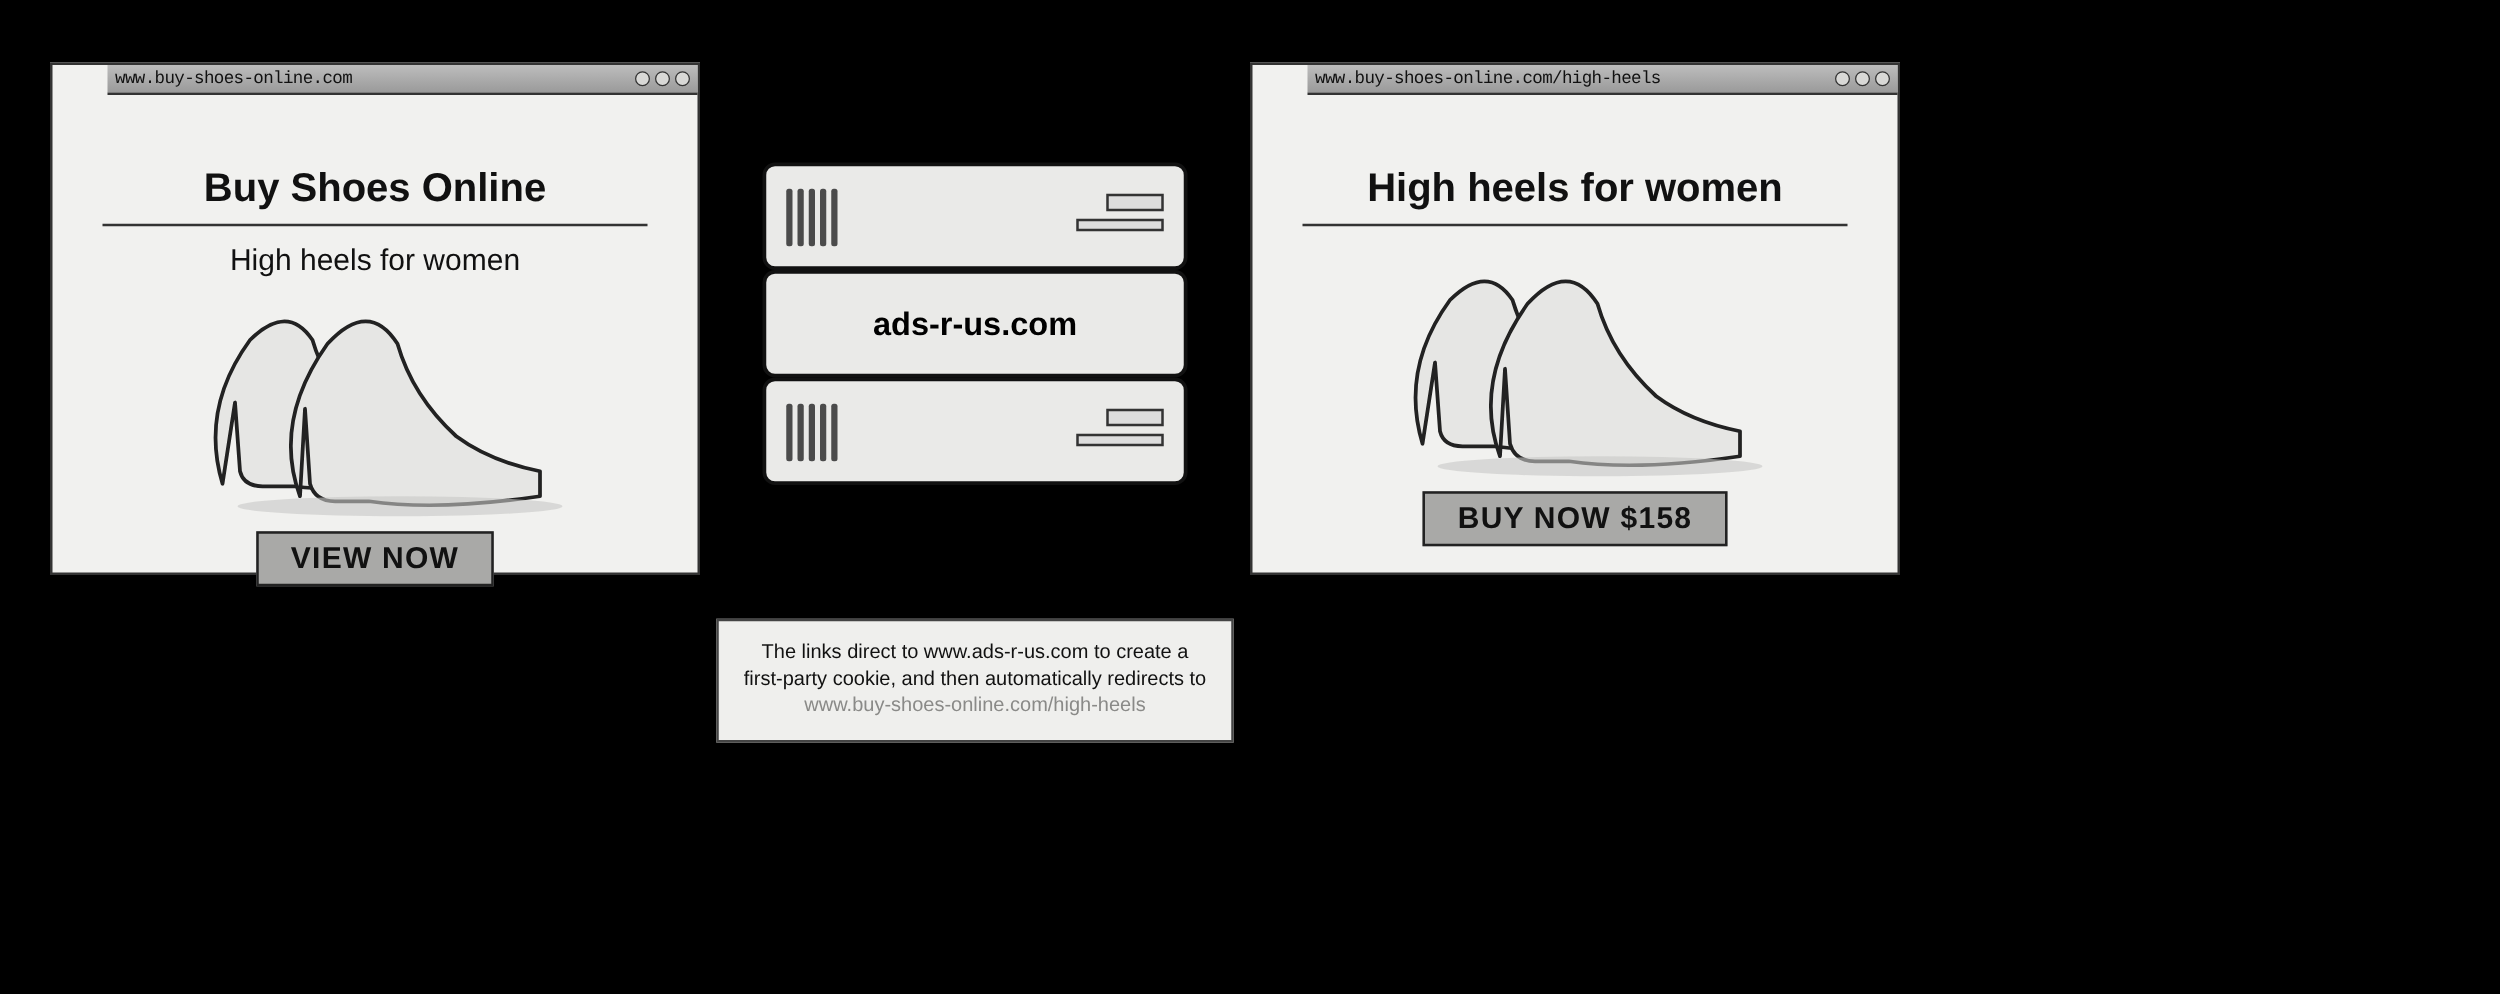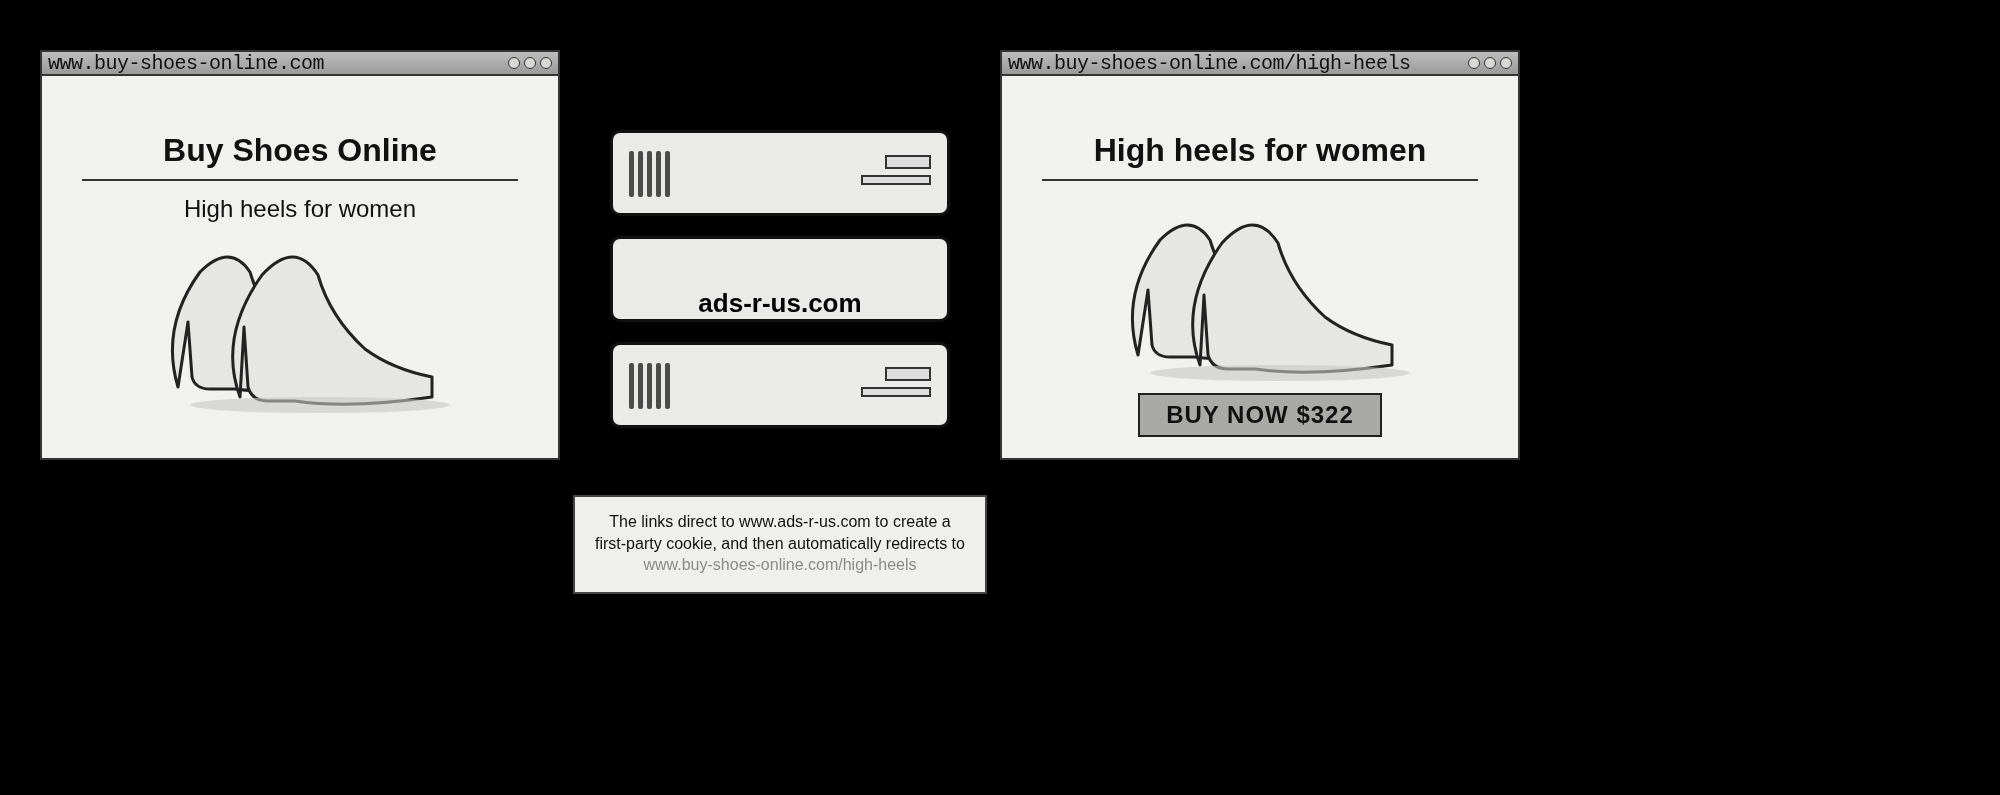"www.buy-shoes-online.com" .titlebar { font-size: 20px -> 14px; margin-left: none -> 44px }
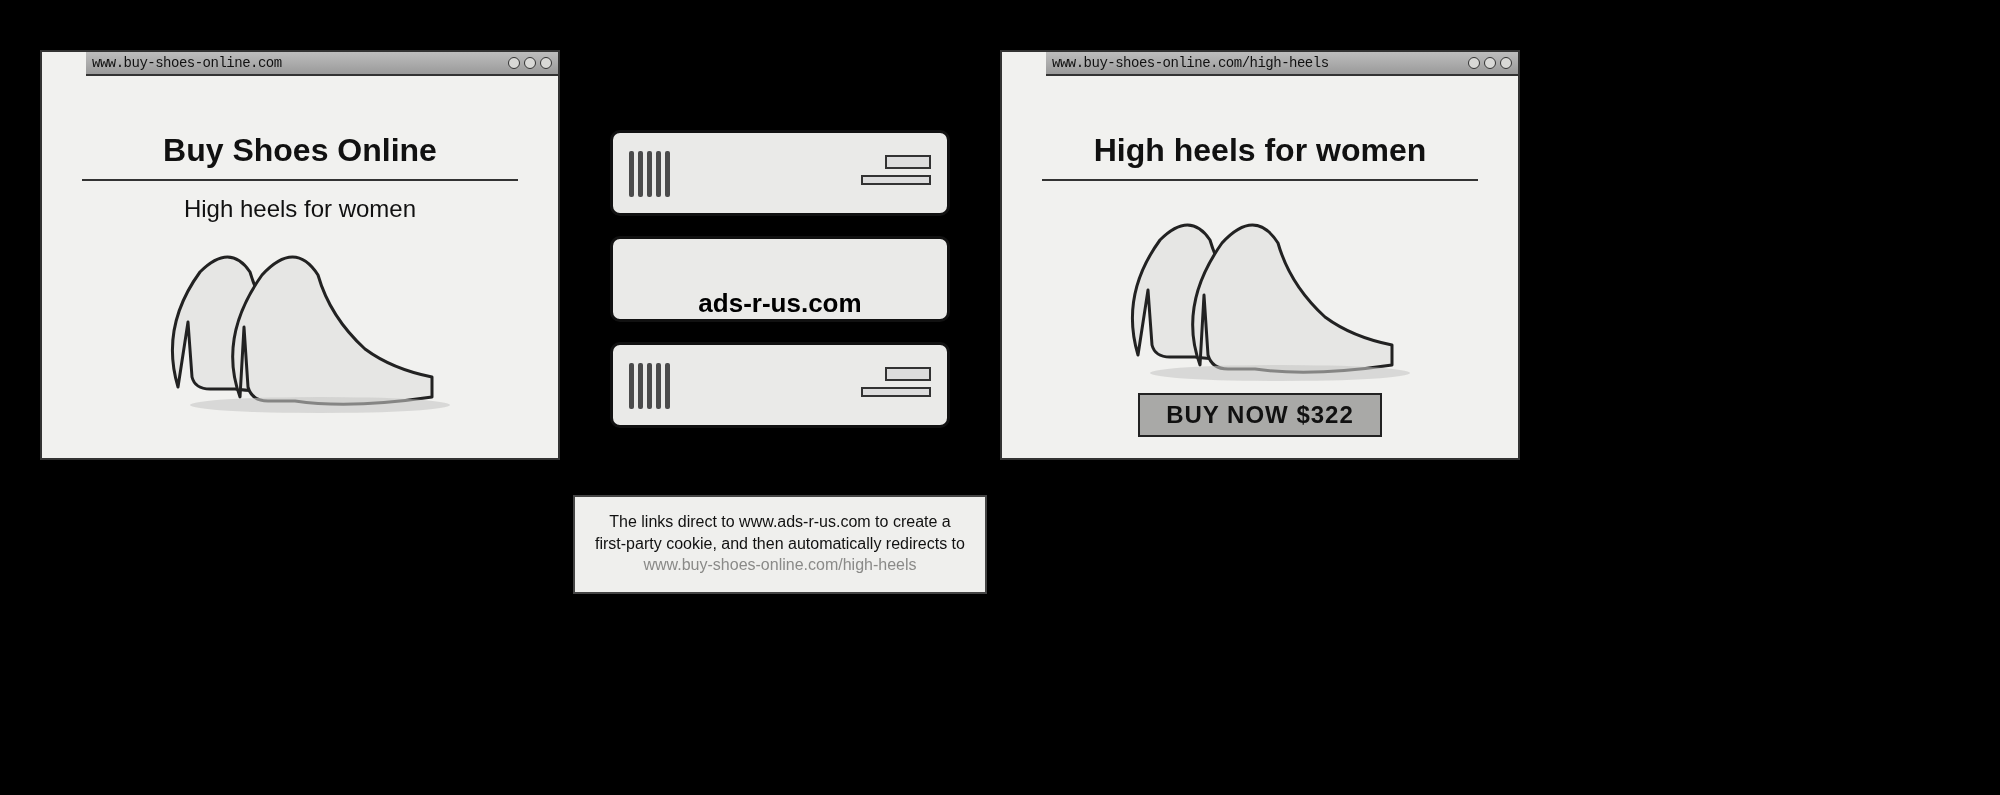"ads-r-us.com" .server-unit { align-items: flex-end -> center; margin-bottom: 20px -> 0 }
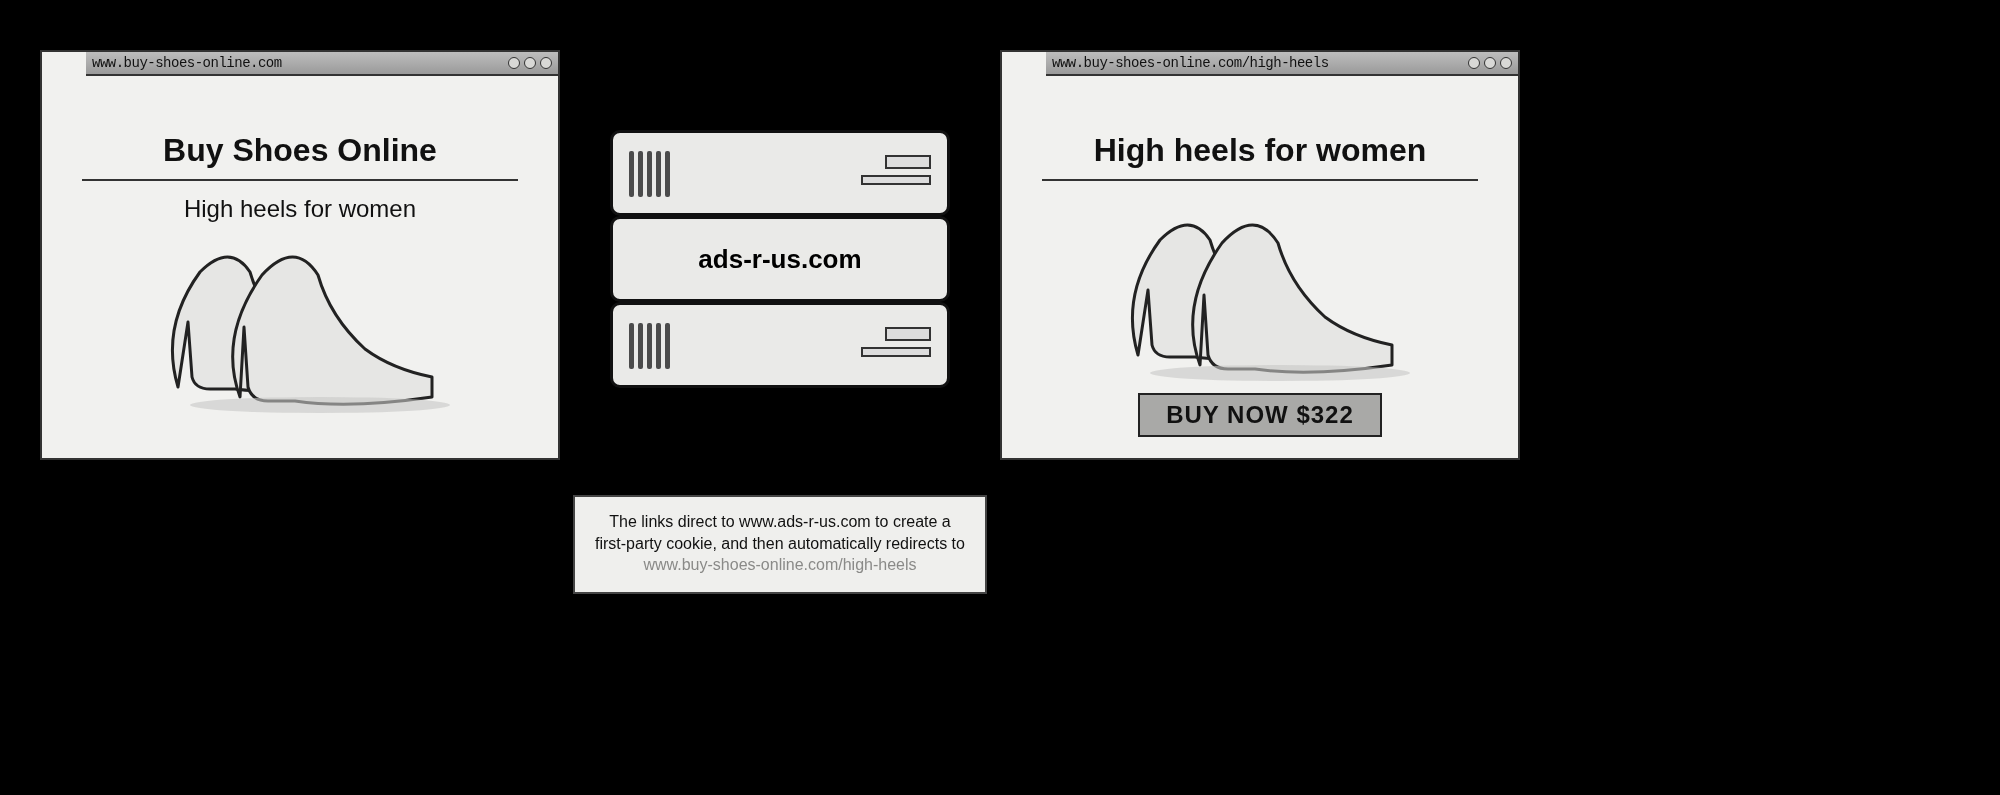"BUY NOW $322" button.cta { text: $322 -> $158 }
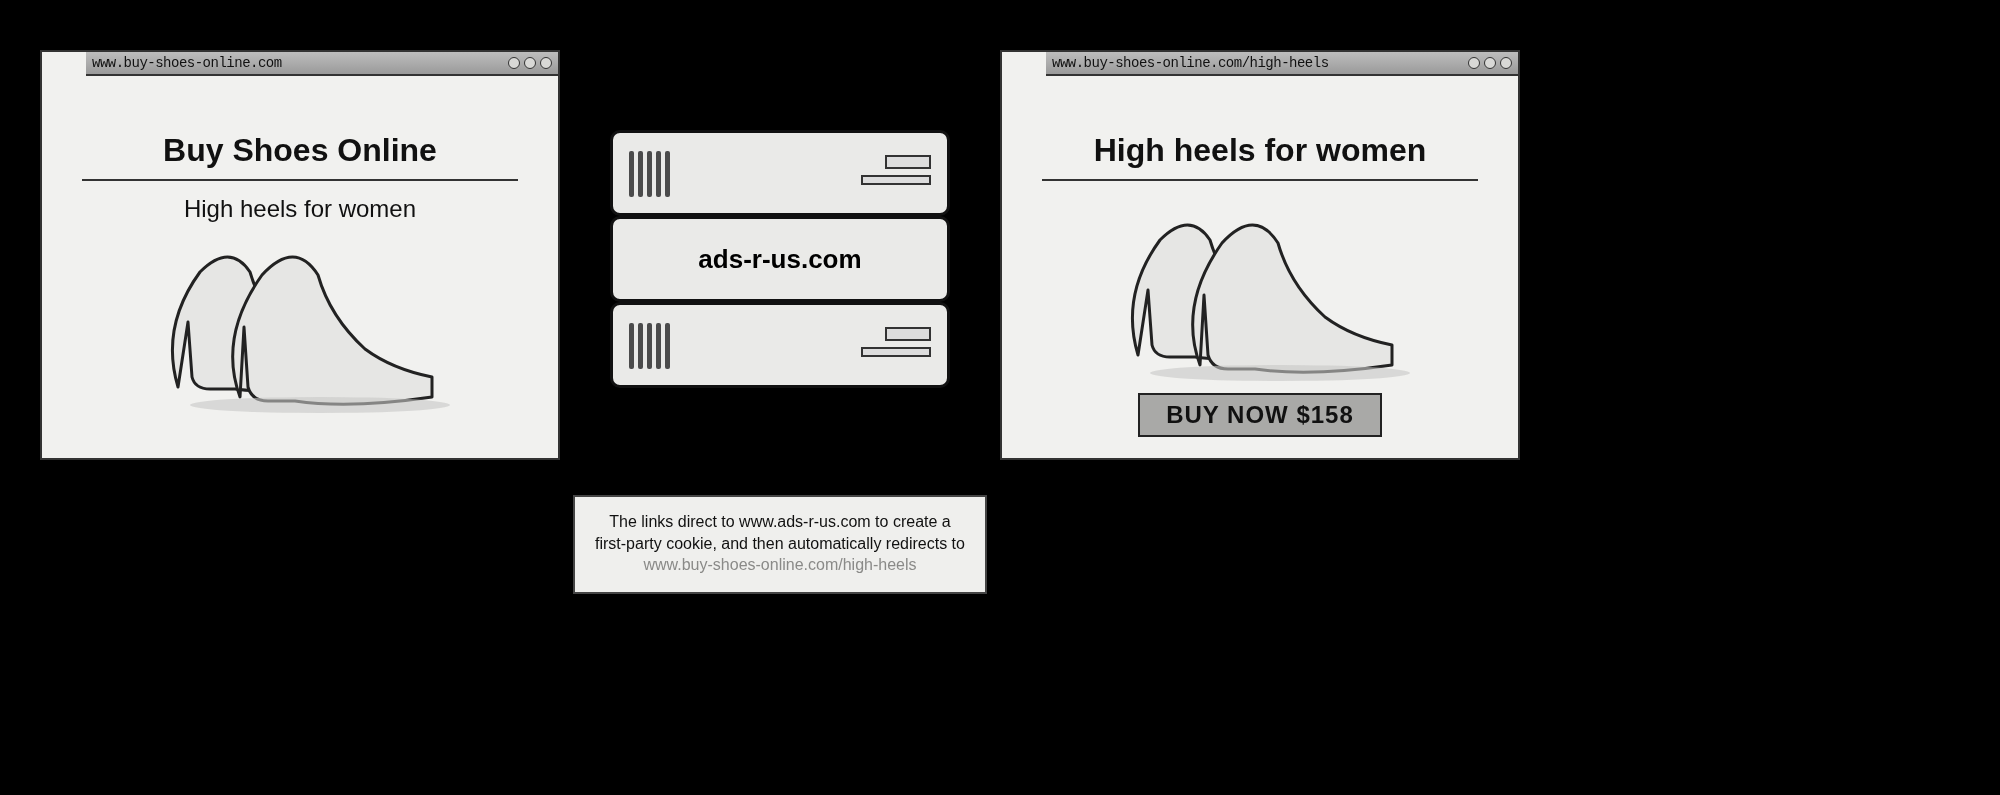"VIEW NOW" button.cta { html: none -> <button>VIEW NOW</button> }
